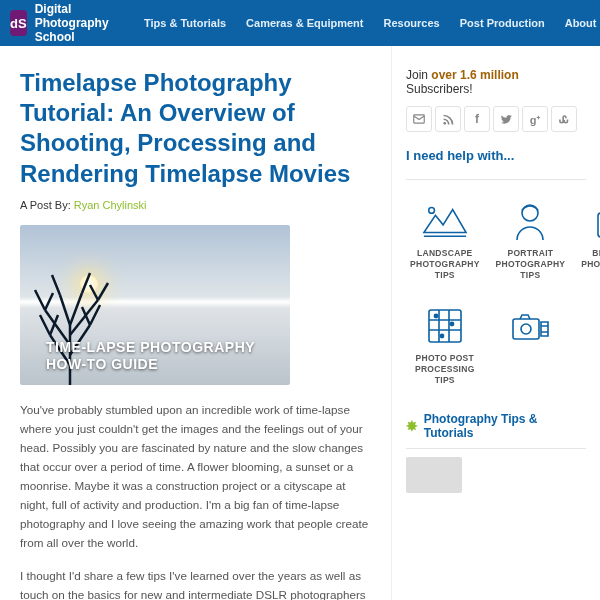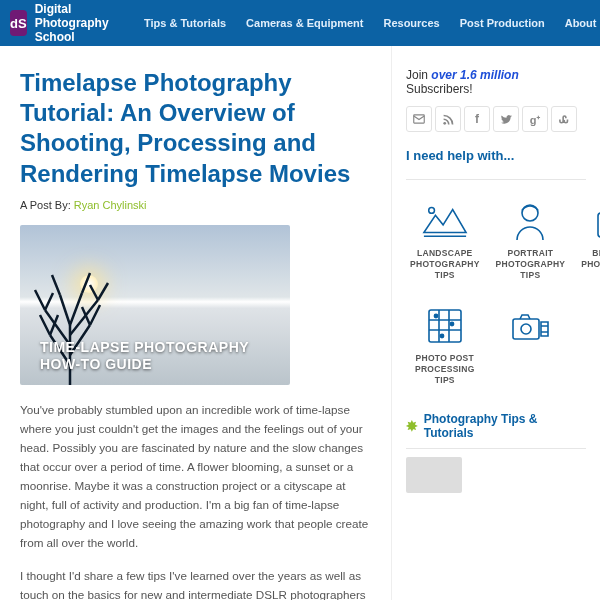"over 1.6 million" .join b { color: #1d4ed8 -> #a16207; font-style: italic -> none }
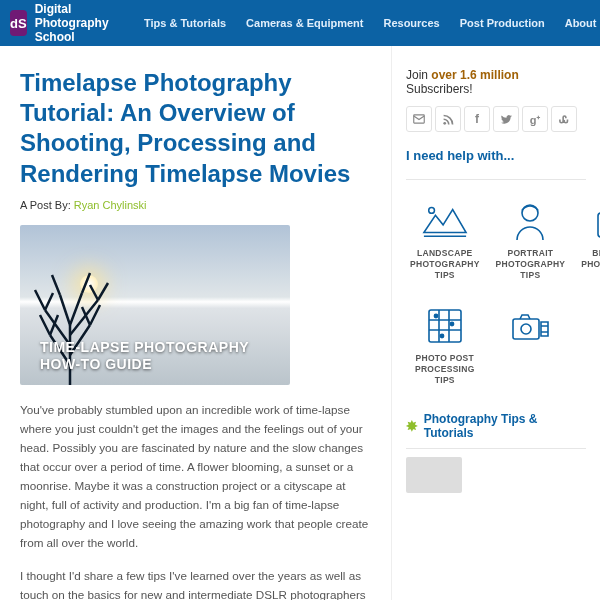"TIME-LAPSE PHOTOGRAPHY" .herotxt { left: 20px -> 26px }
